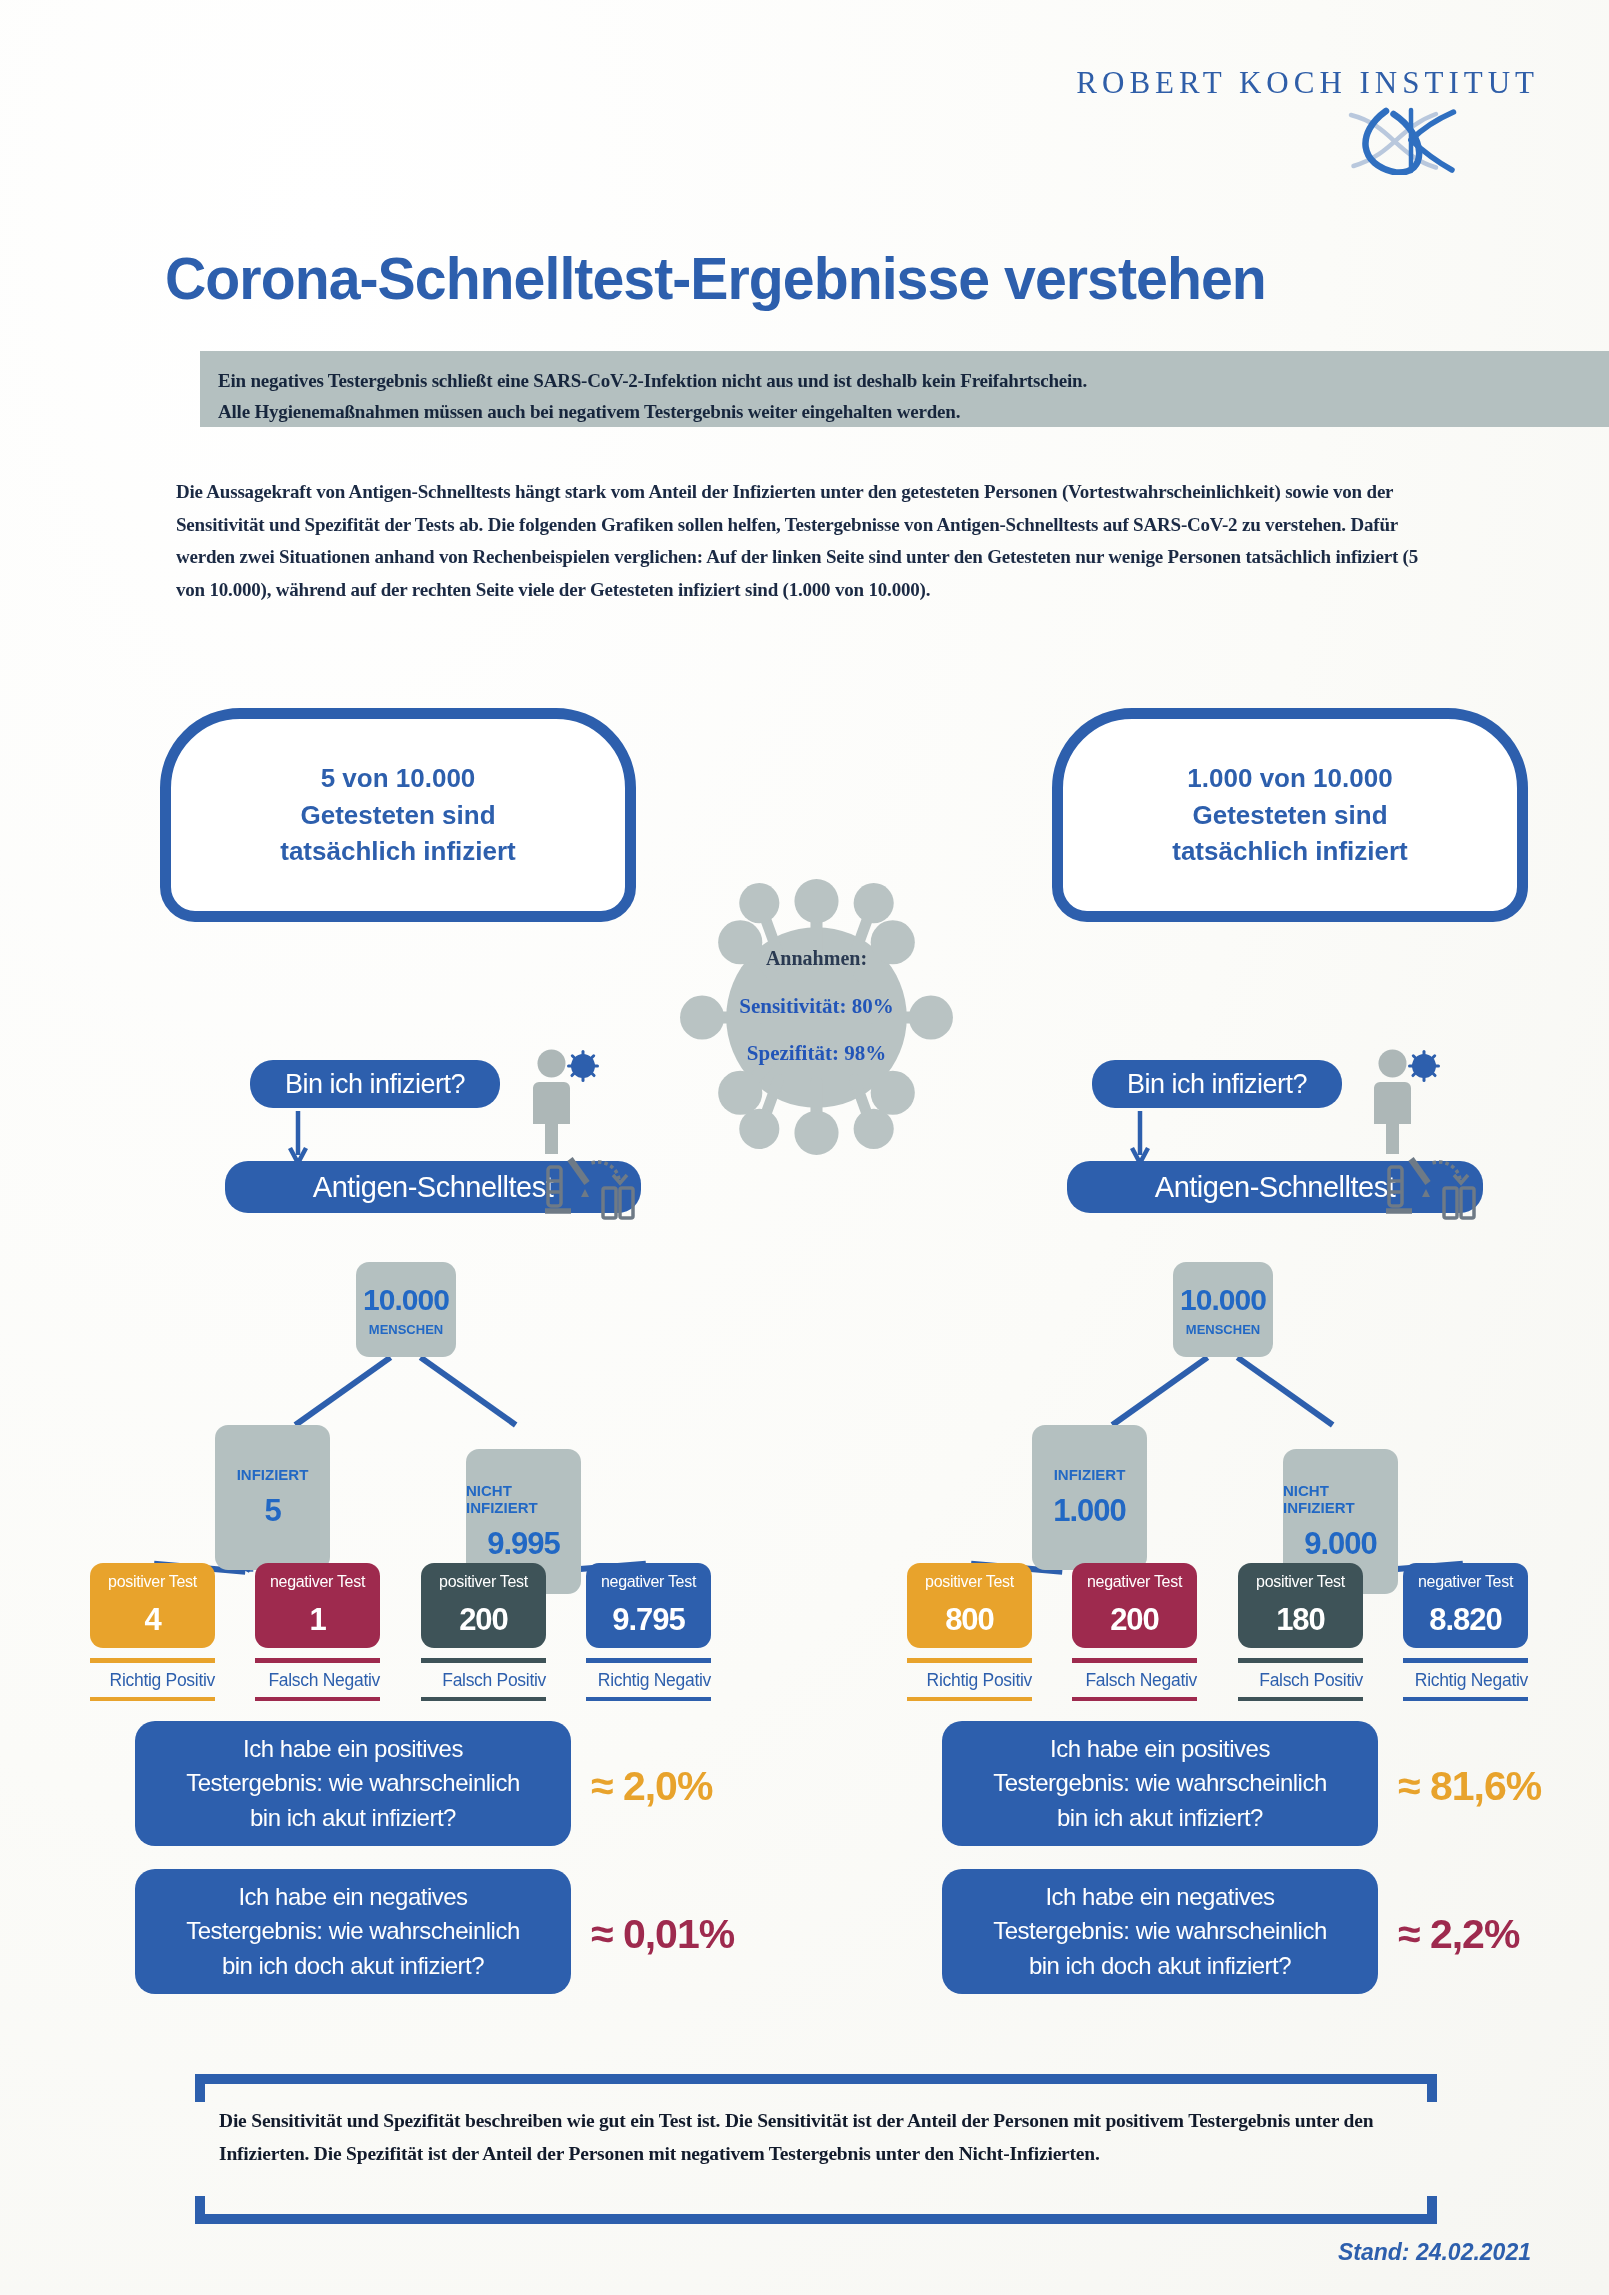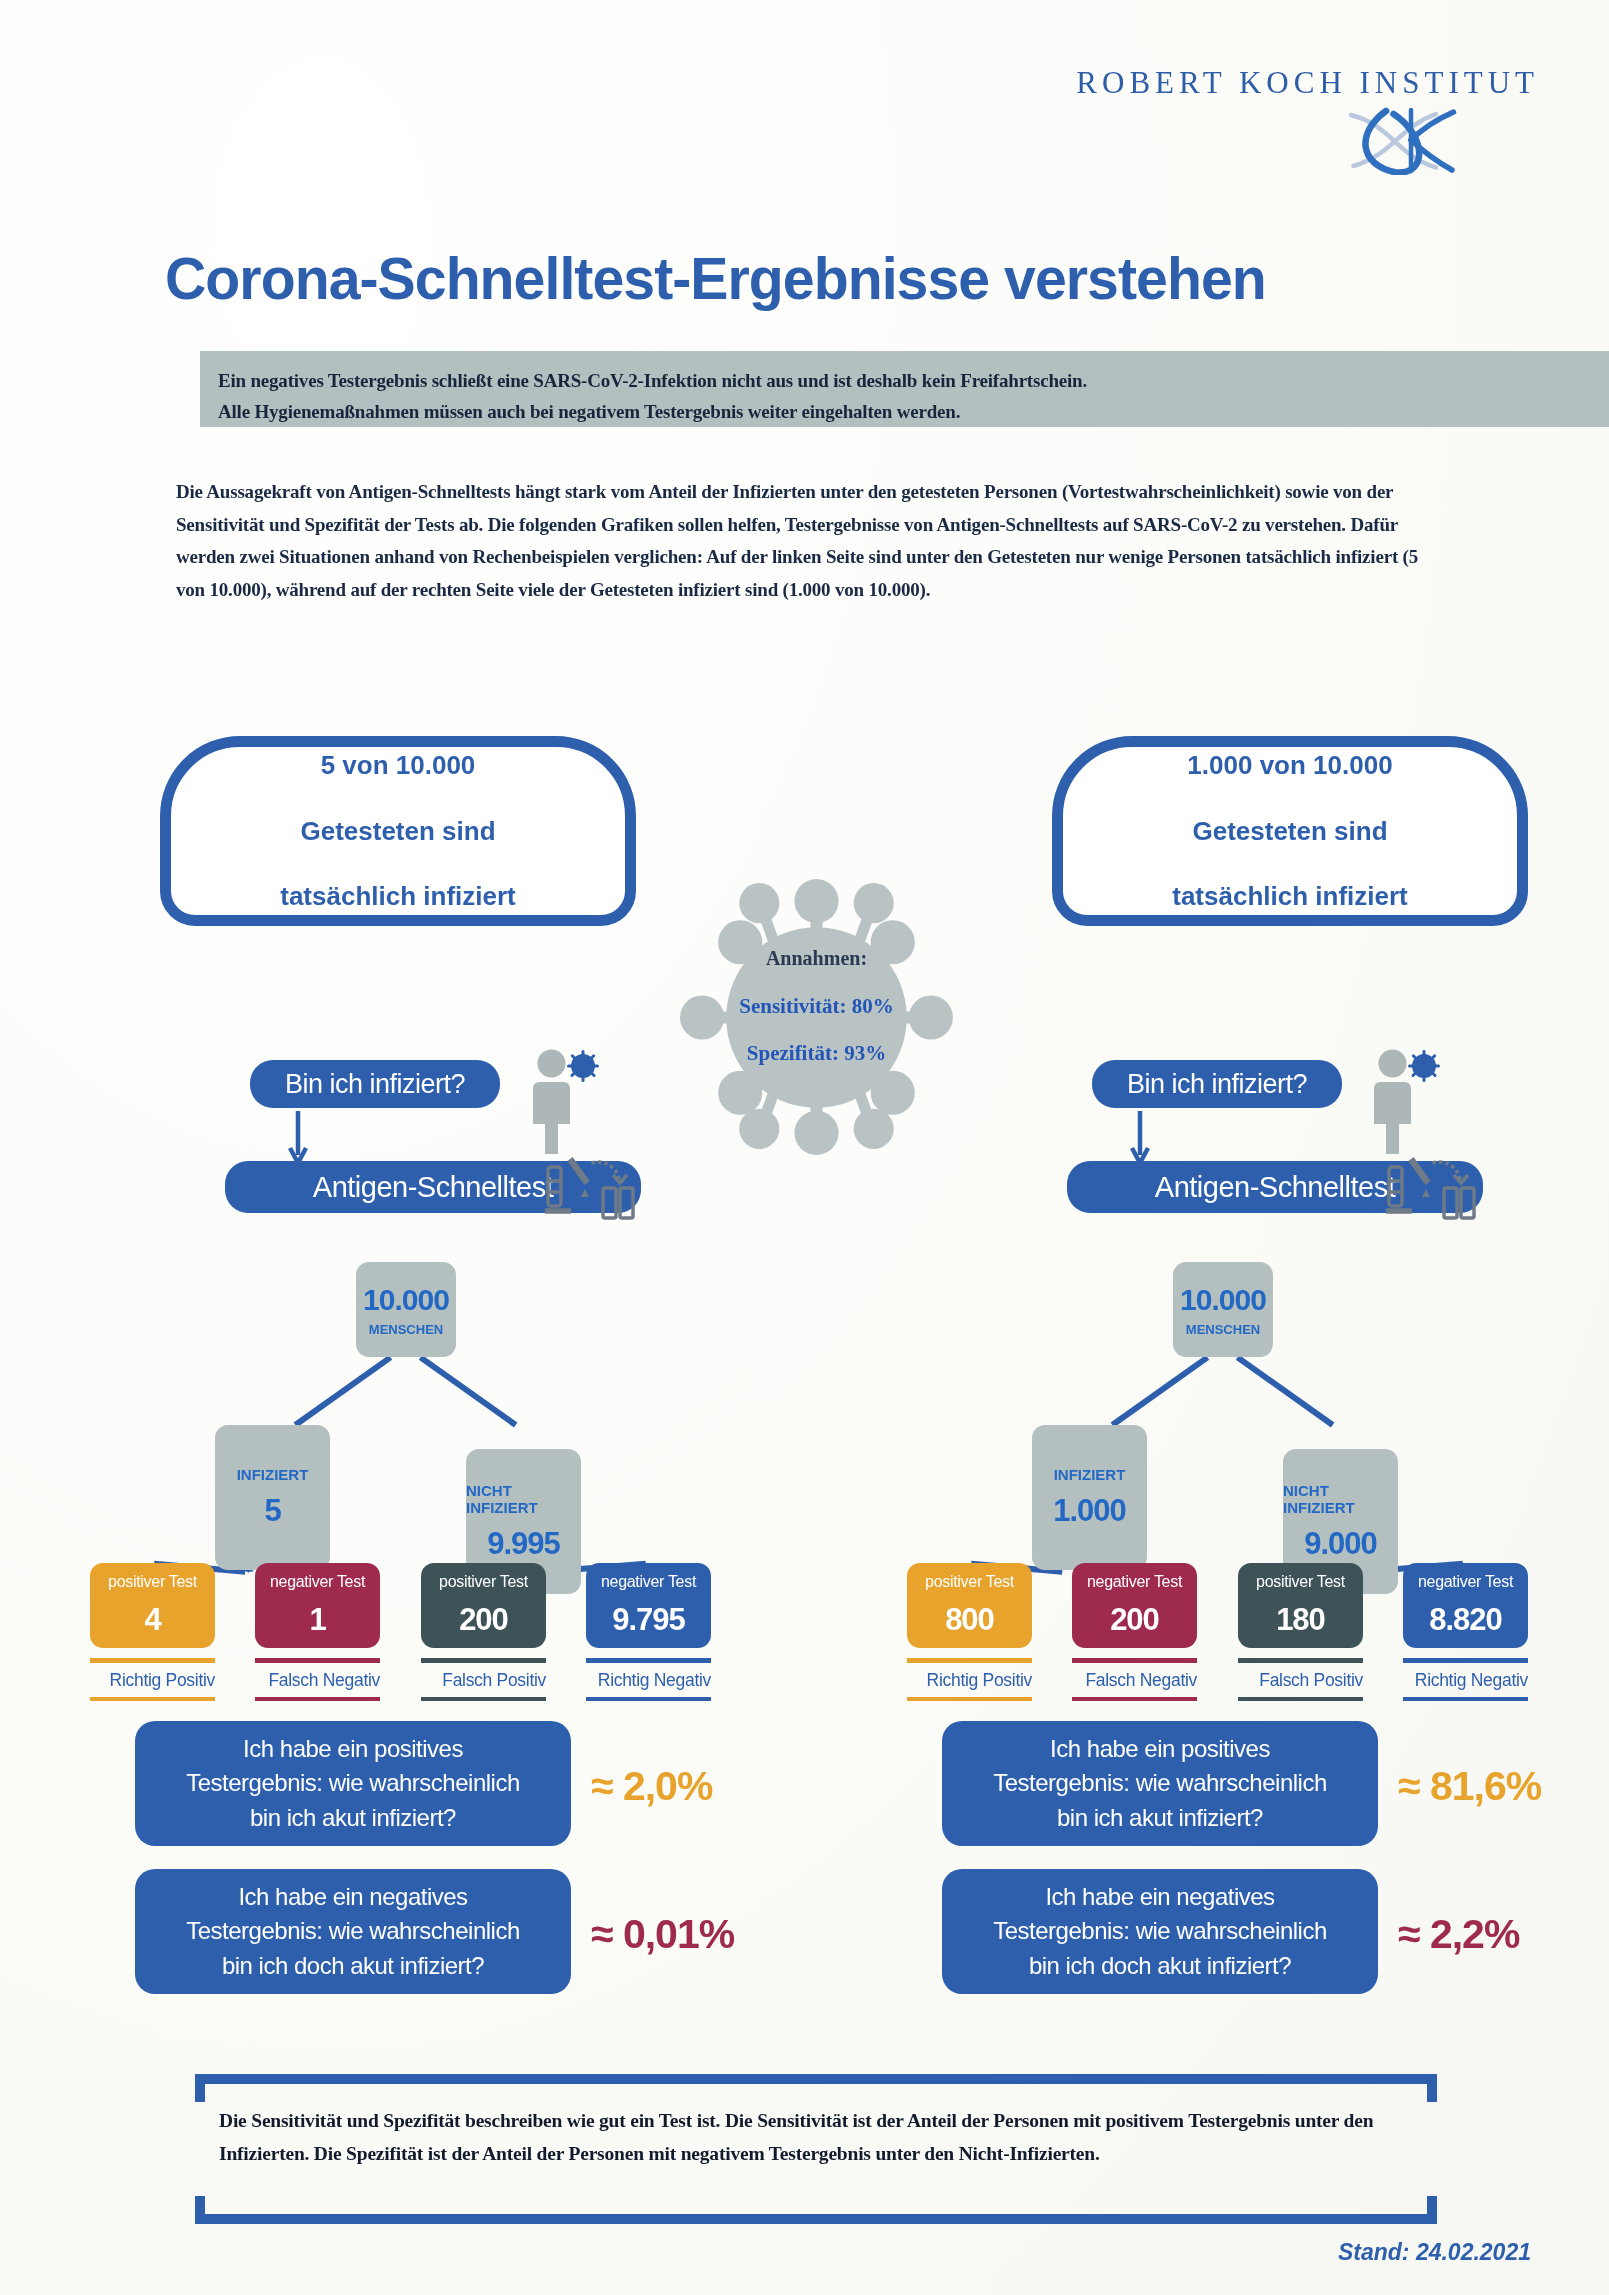"5 von 10.000" .scenario { height: 190px -> 214px; justify-content: space-between -> center; top: 736px -> 708px }
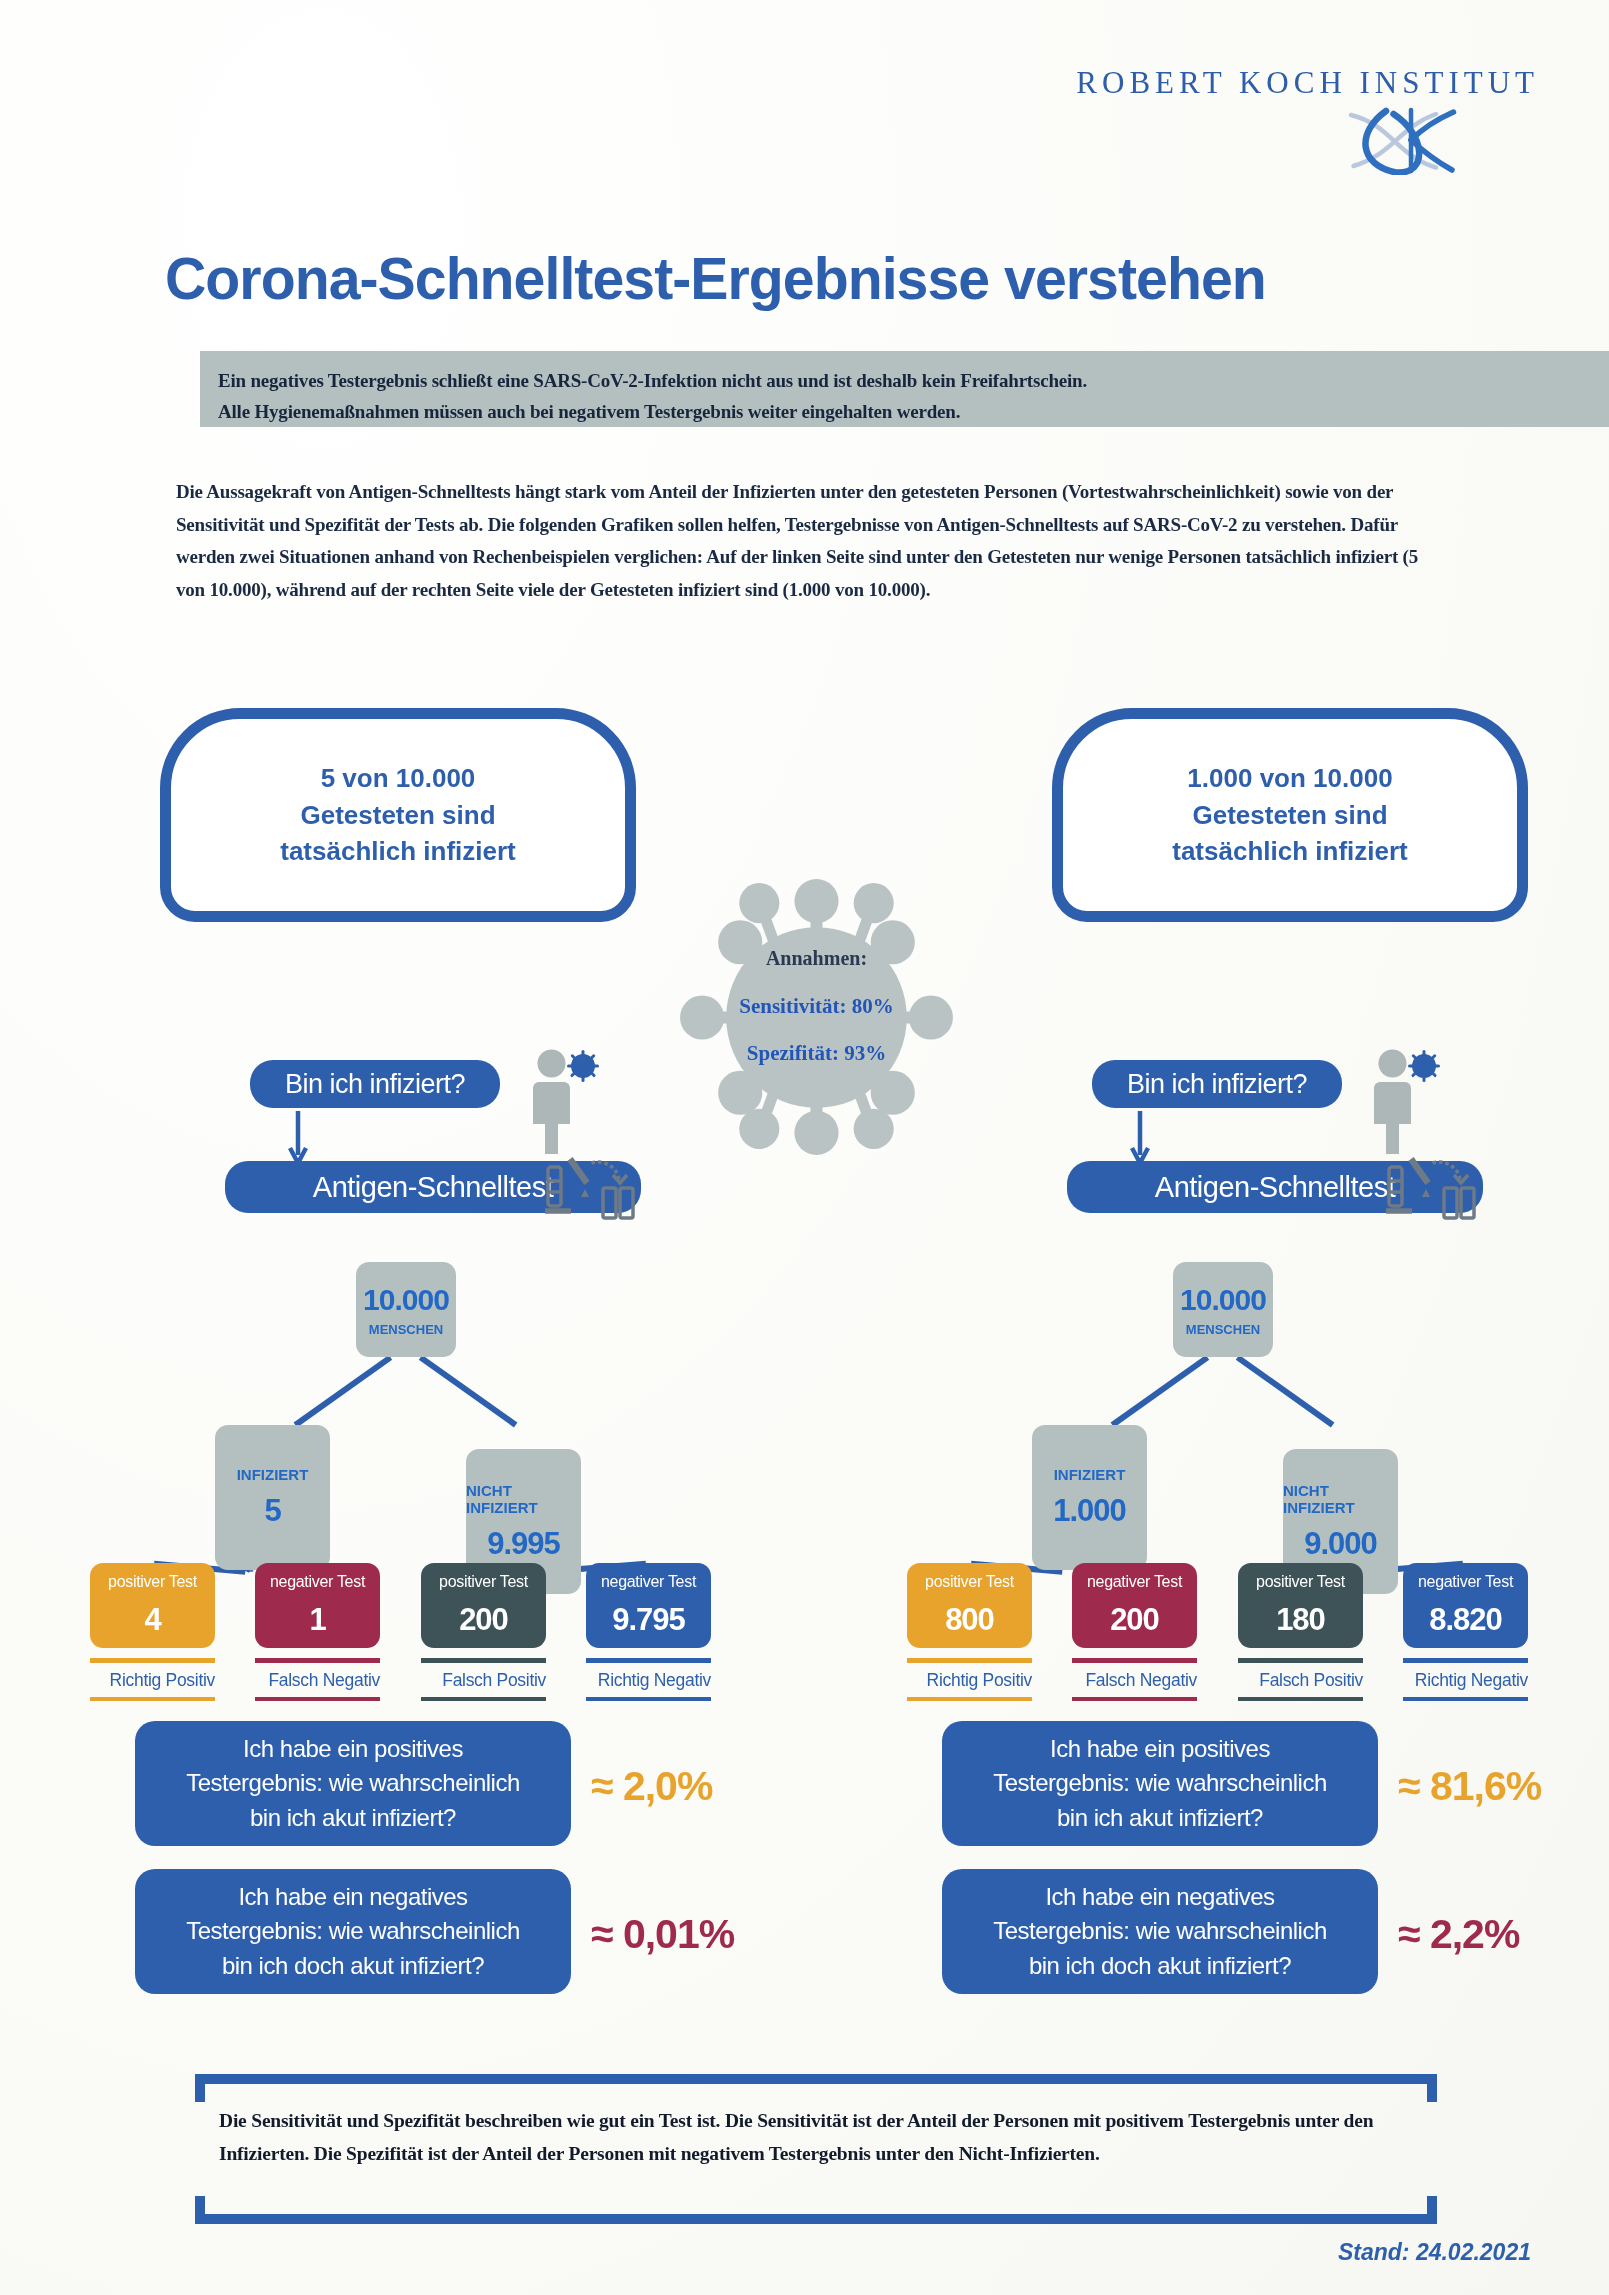"Spezifität: 93%" div.sp { text: 93% -> 98% }
